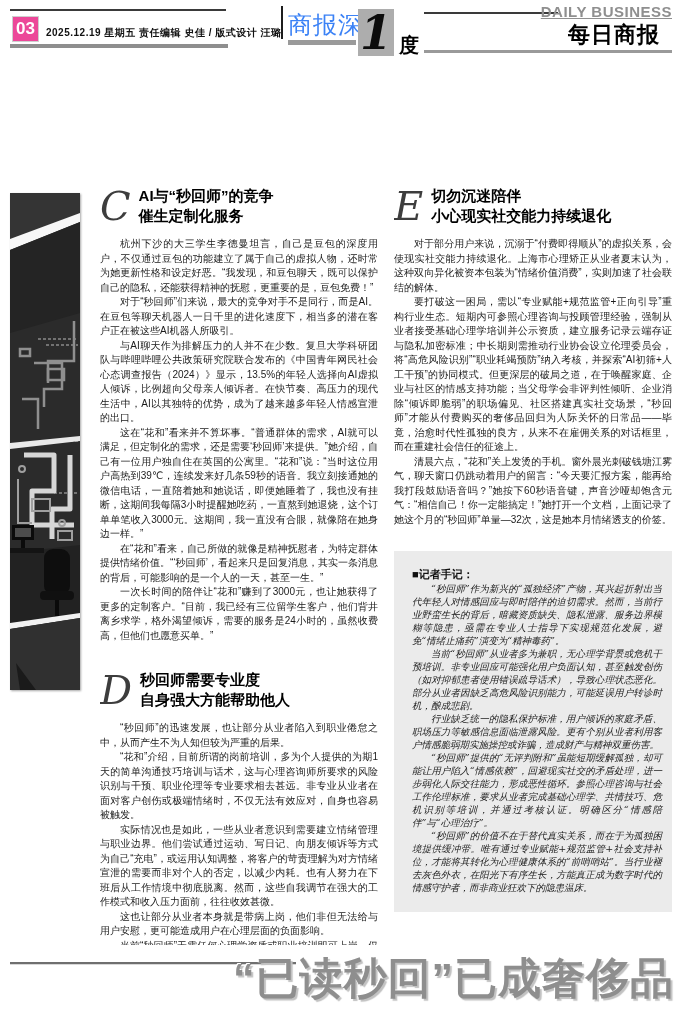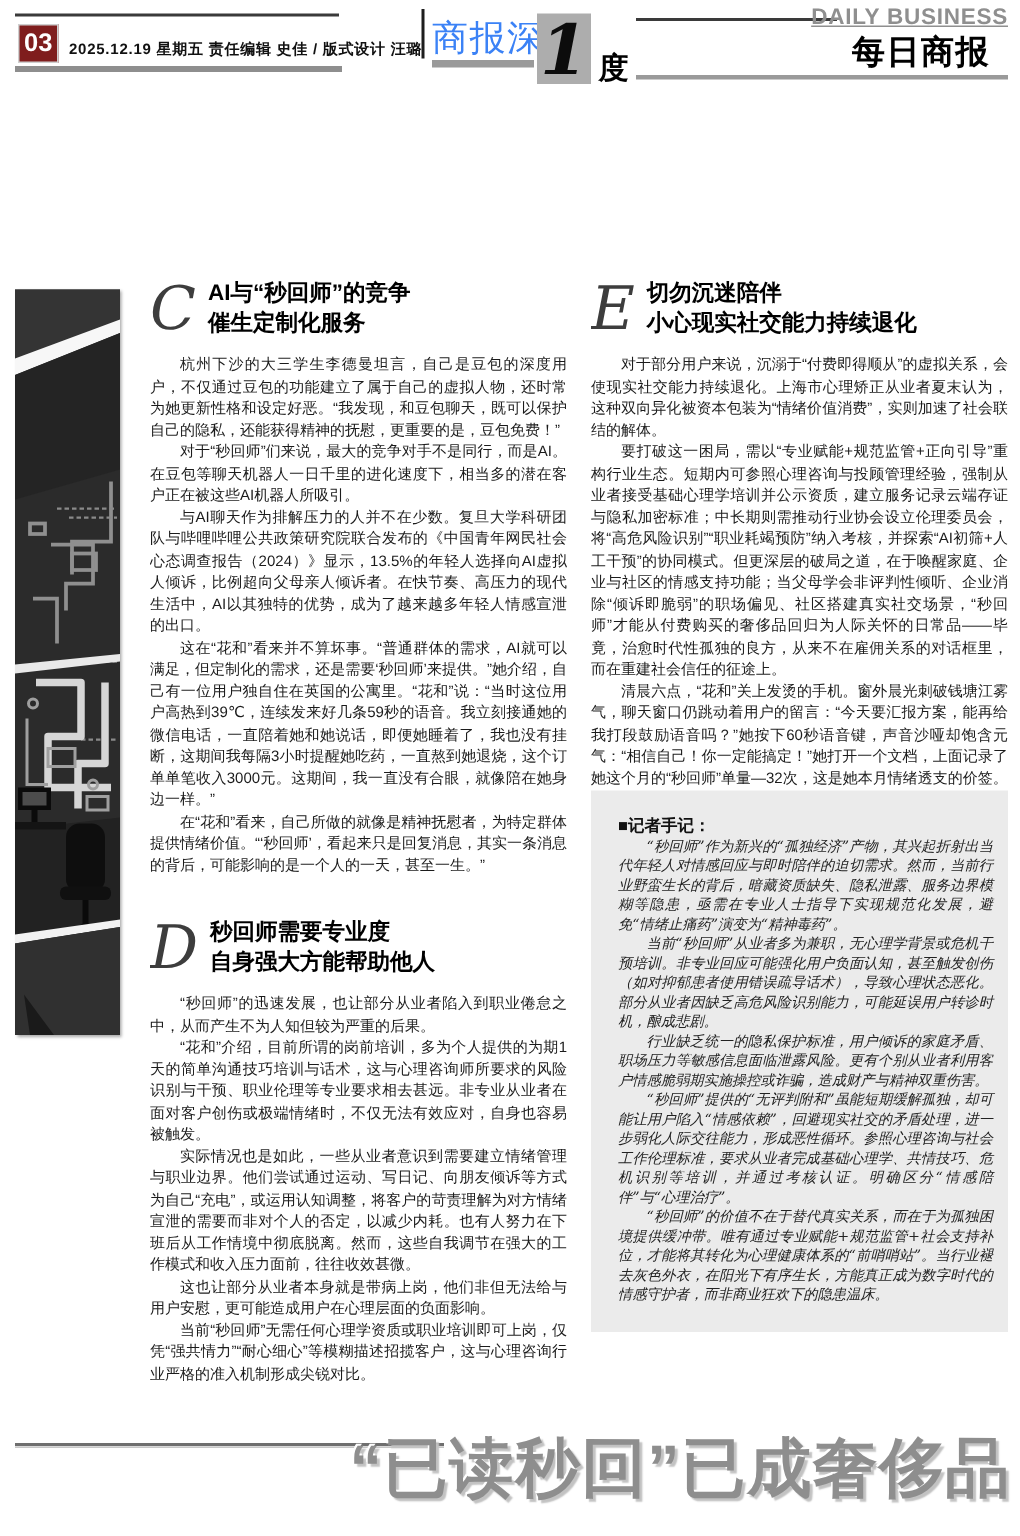"03" .pagenum { background: #7f1d1d -> #ec4899 }
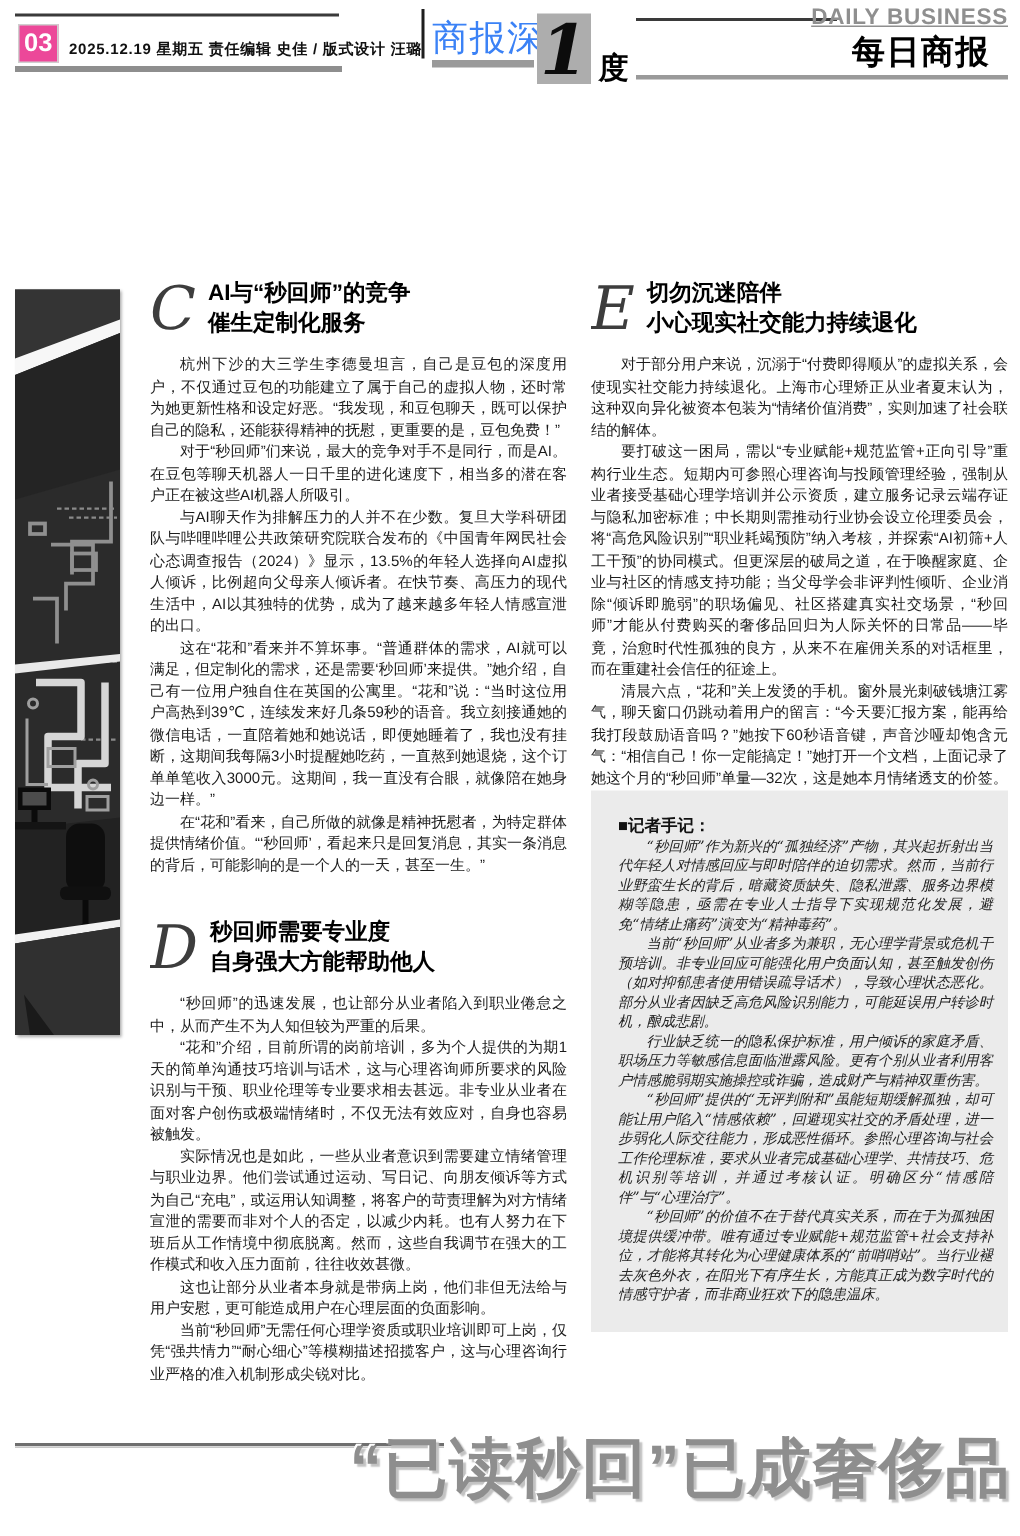"■记者手记：" .note-box { margin-top: none -> 24px }
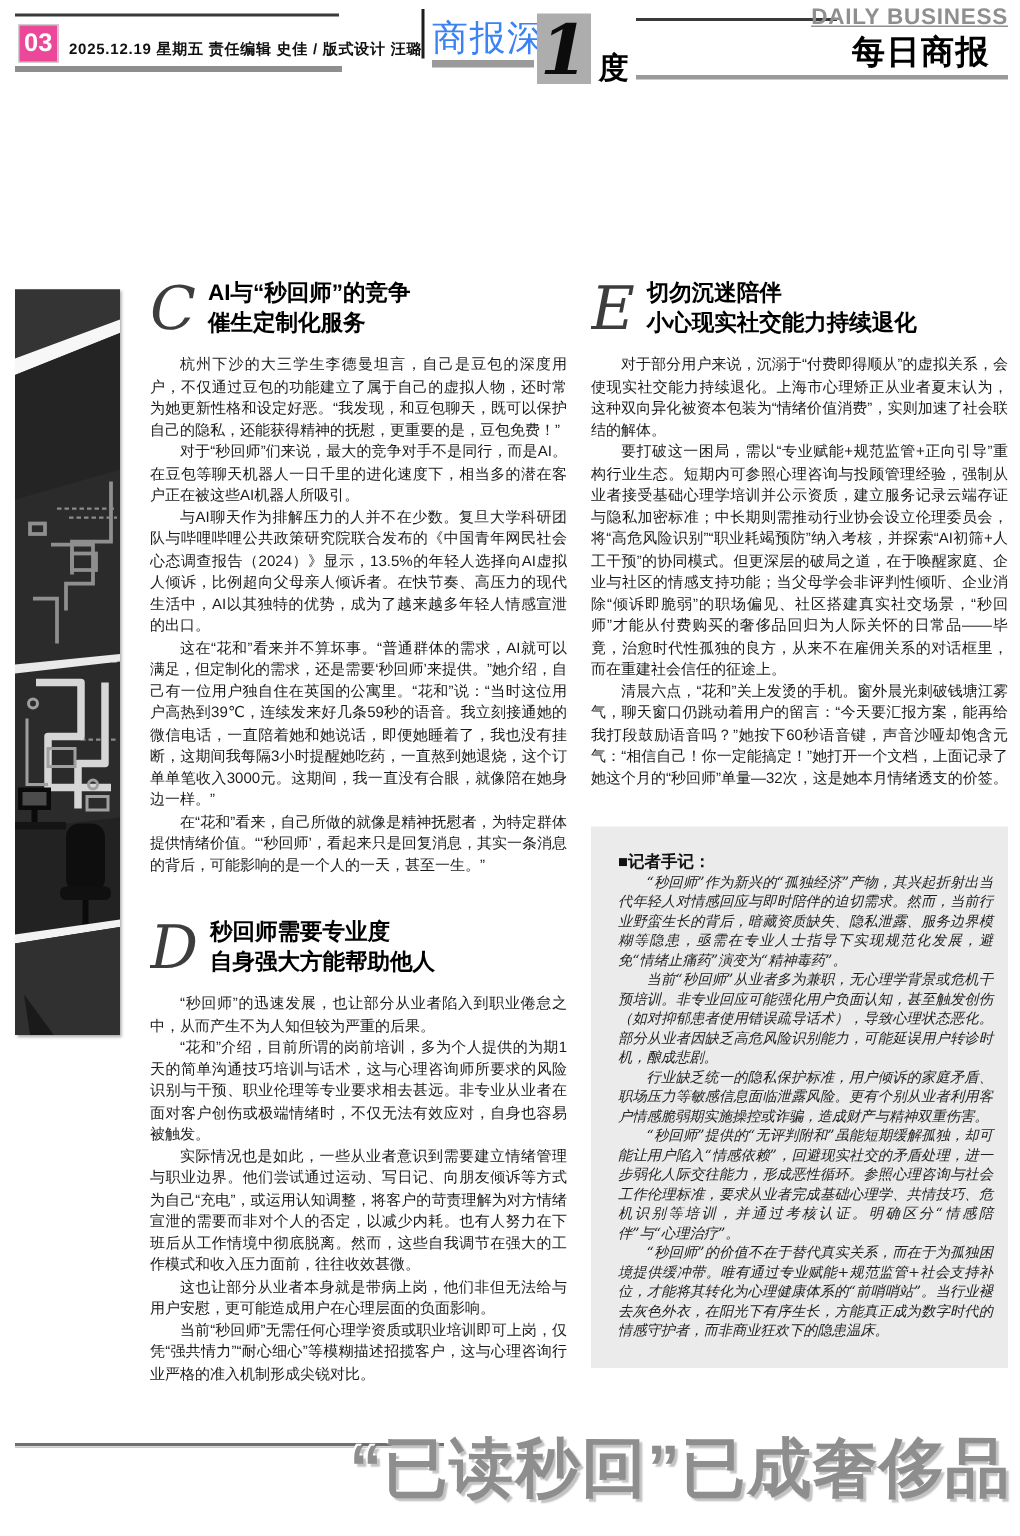"一次长时间的陪伴让“花和”赚到了3000元，也让她获得了更多的定制客户。“目前，" p { html: none -> <p>一次长时间的陪伴让“花和”赚到了3000元，也让她获得了更多的定制客户。“目前，我已经有三位留学生客户，他们背井离乡求学，格外渴望倾诉，需要的服务是24小时的，虽然收费高，但他们也愿意买单。”</p> }
